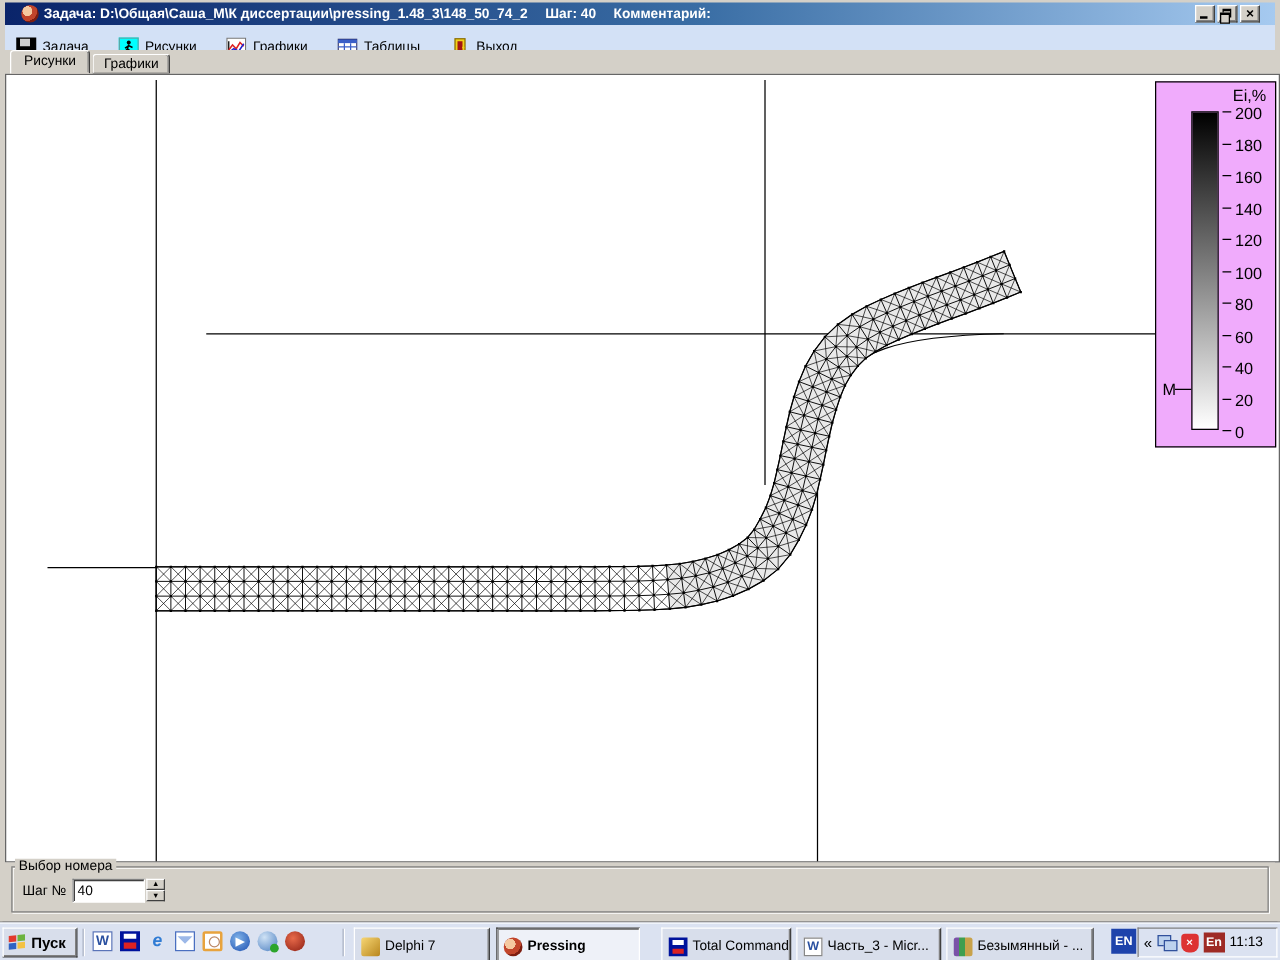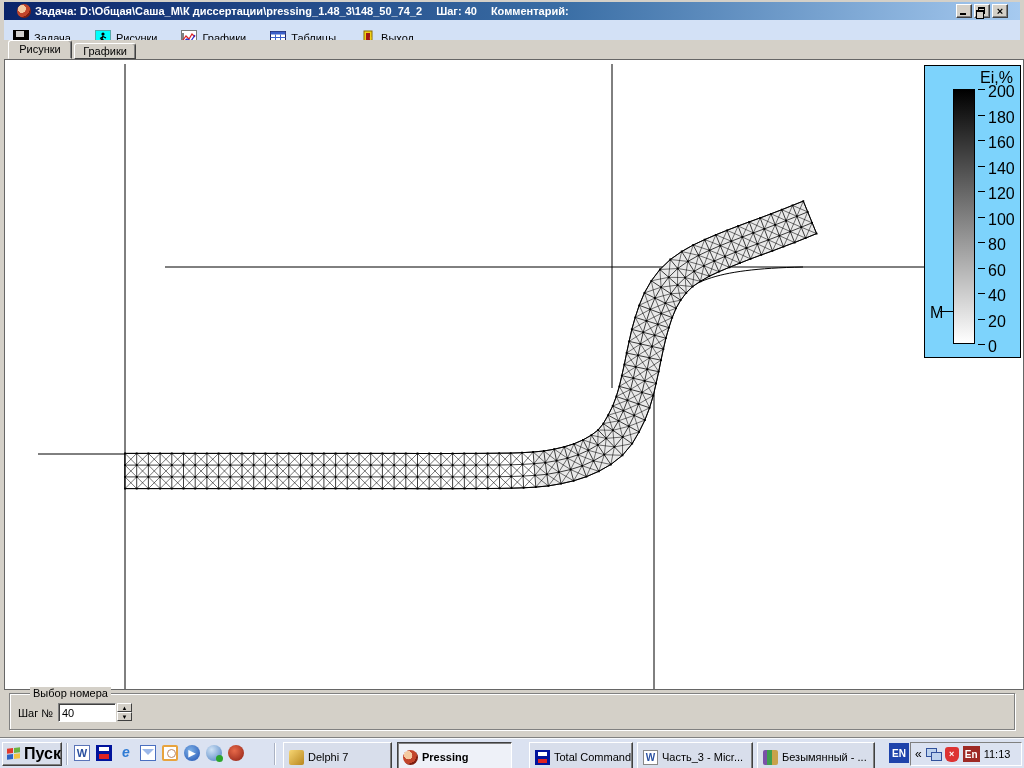"Ei,%" .legend { background: #7dd3fc -> #f0abfc; font-size: 16px -> 13px }
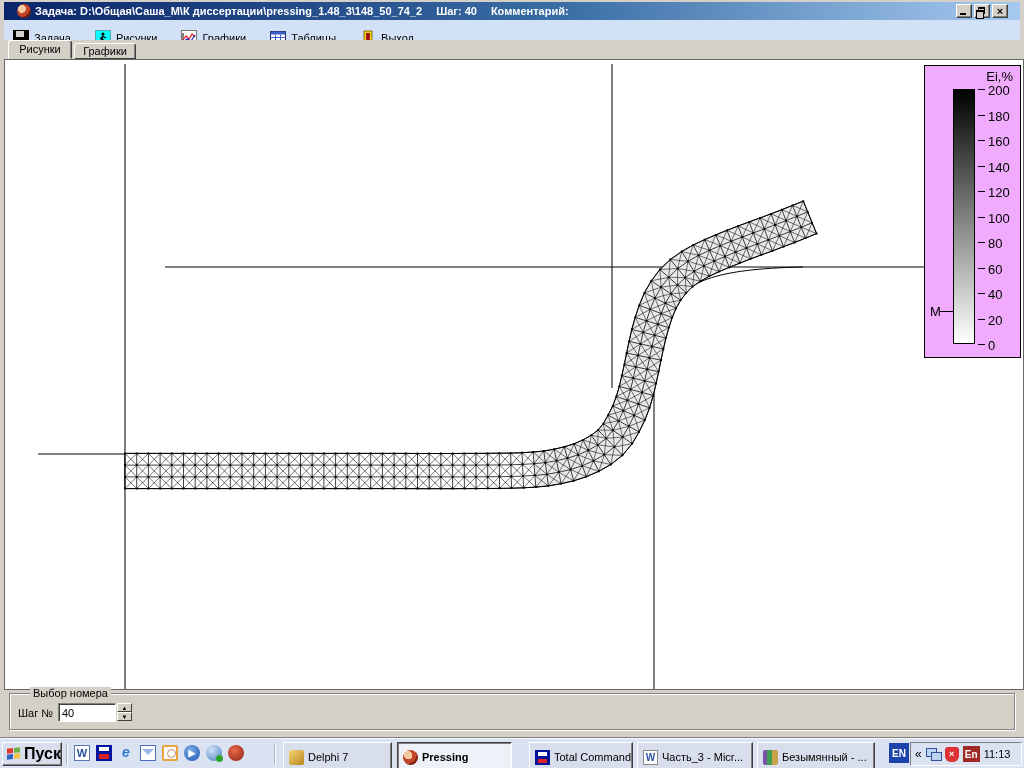"Выбор номера" .groupbox .gb-label { left: 20px -> 2px }
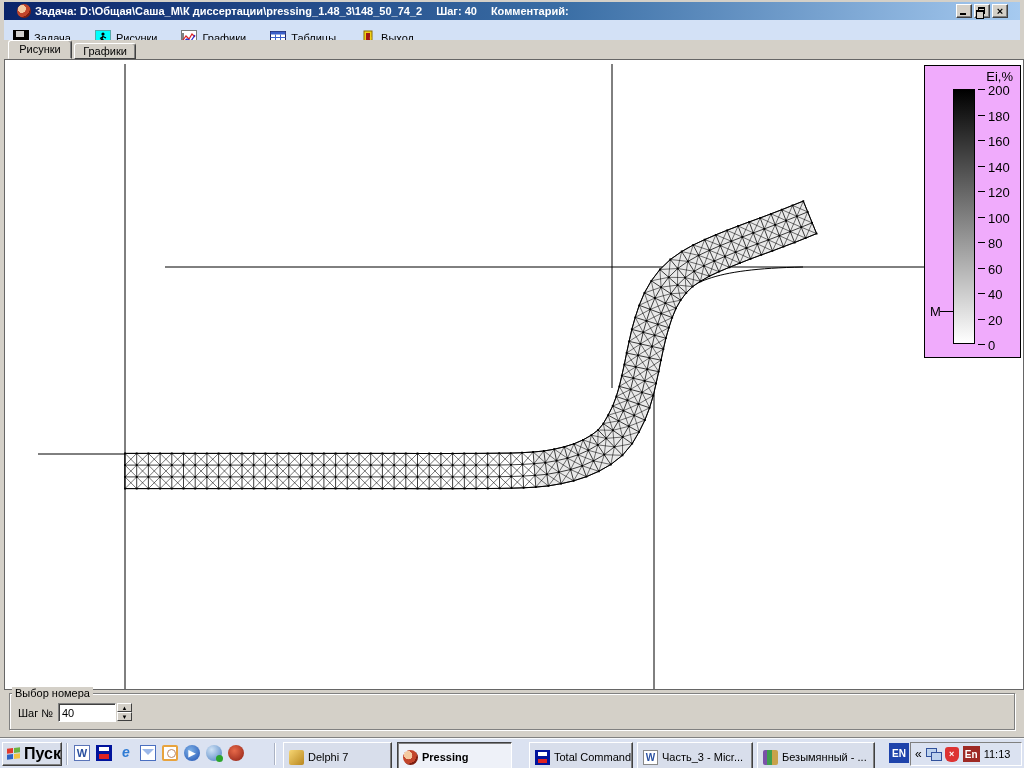"Пуск" .start-btn { font-size: 16px -> 12px }
